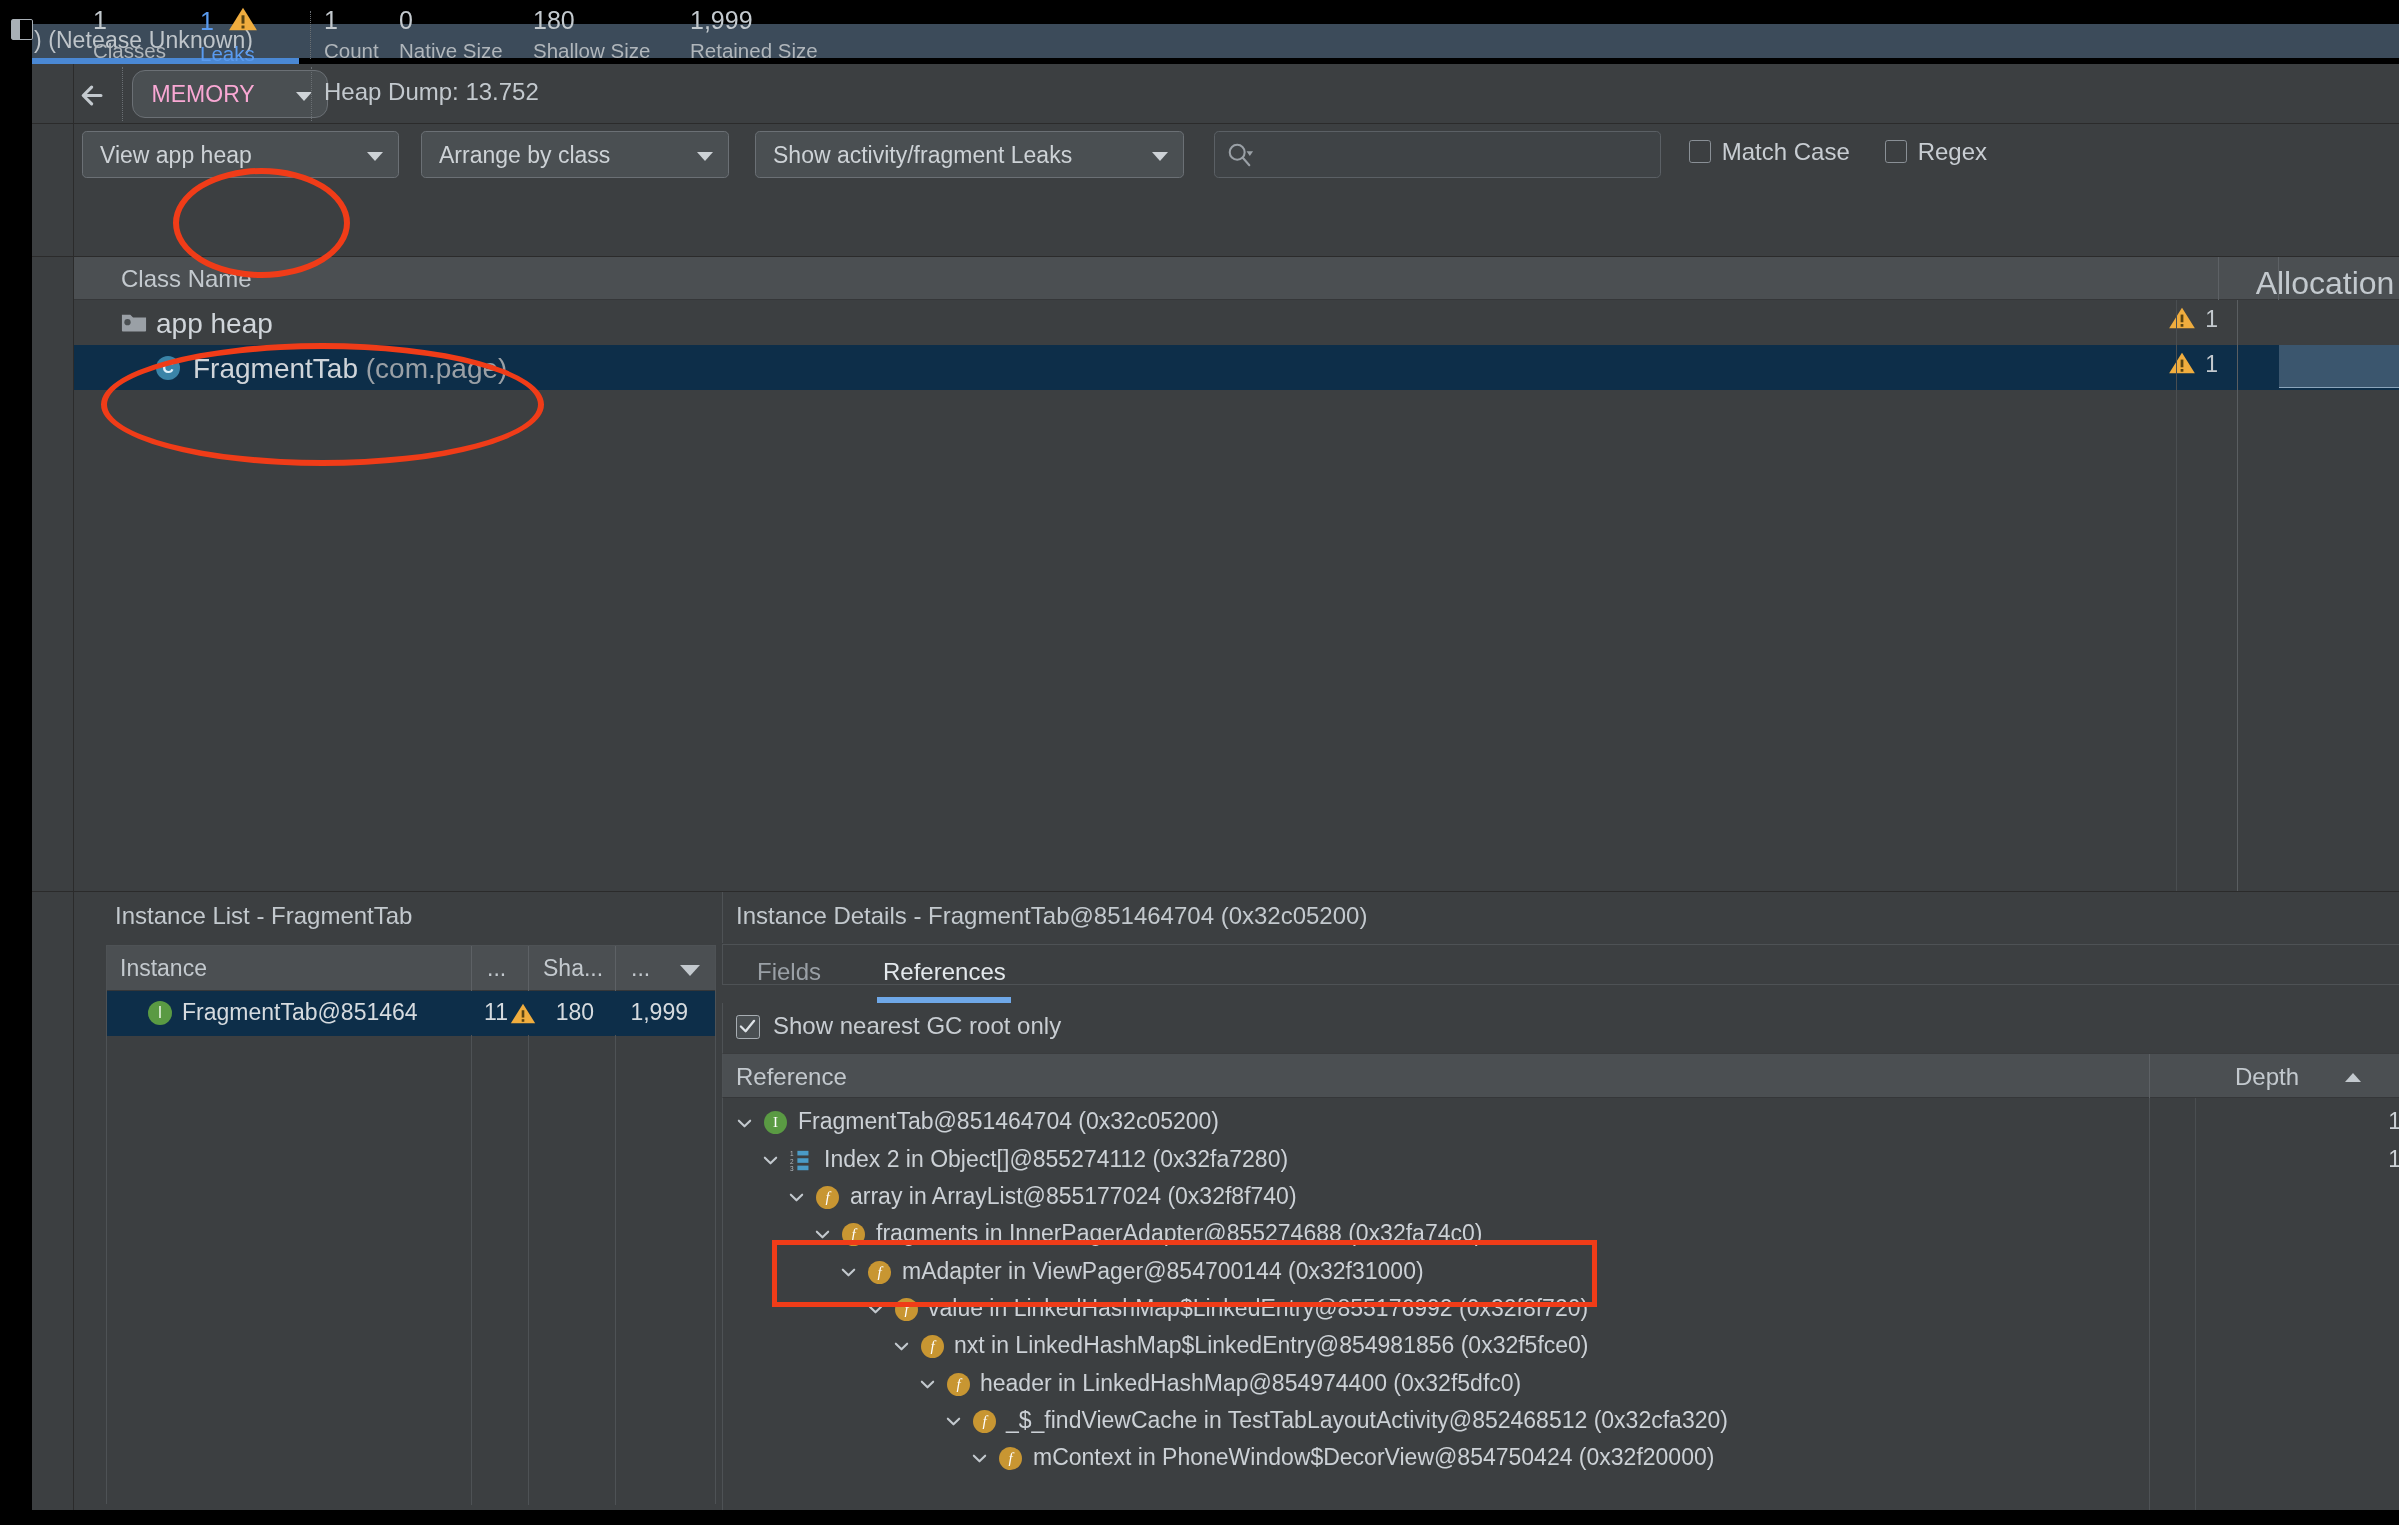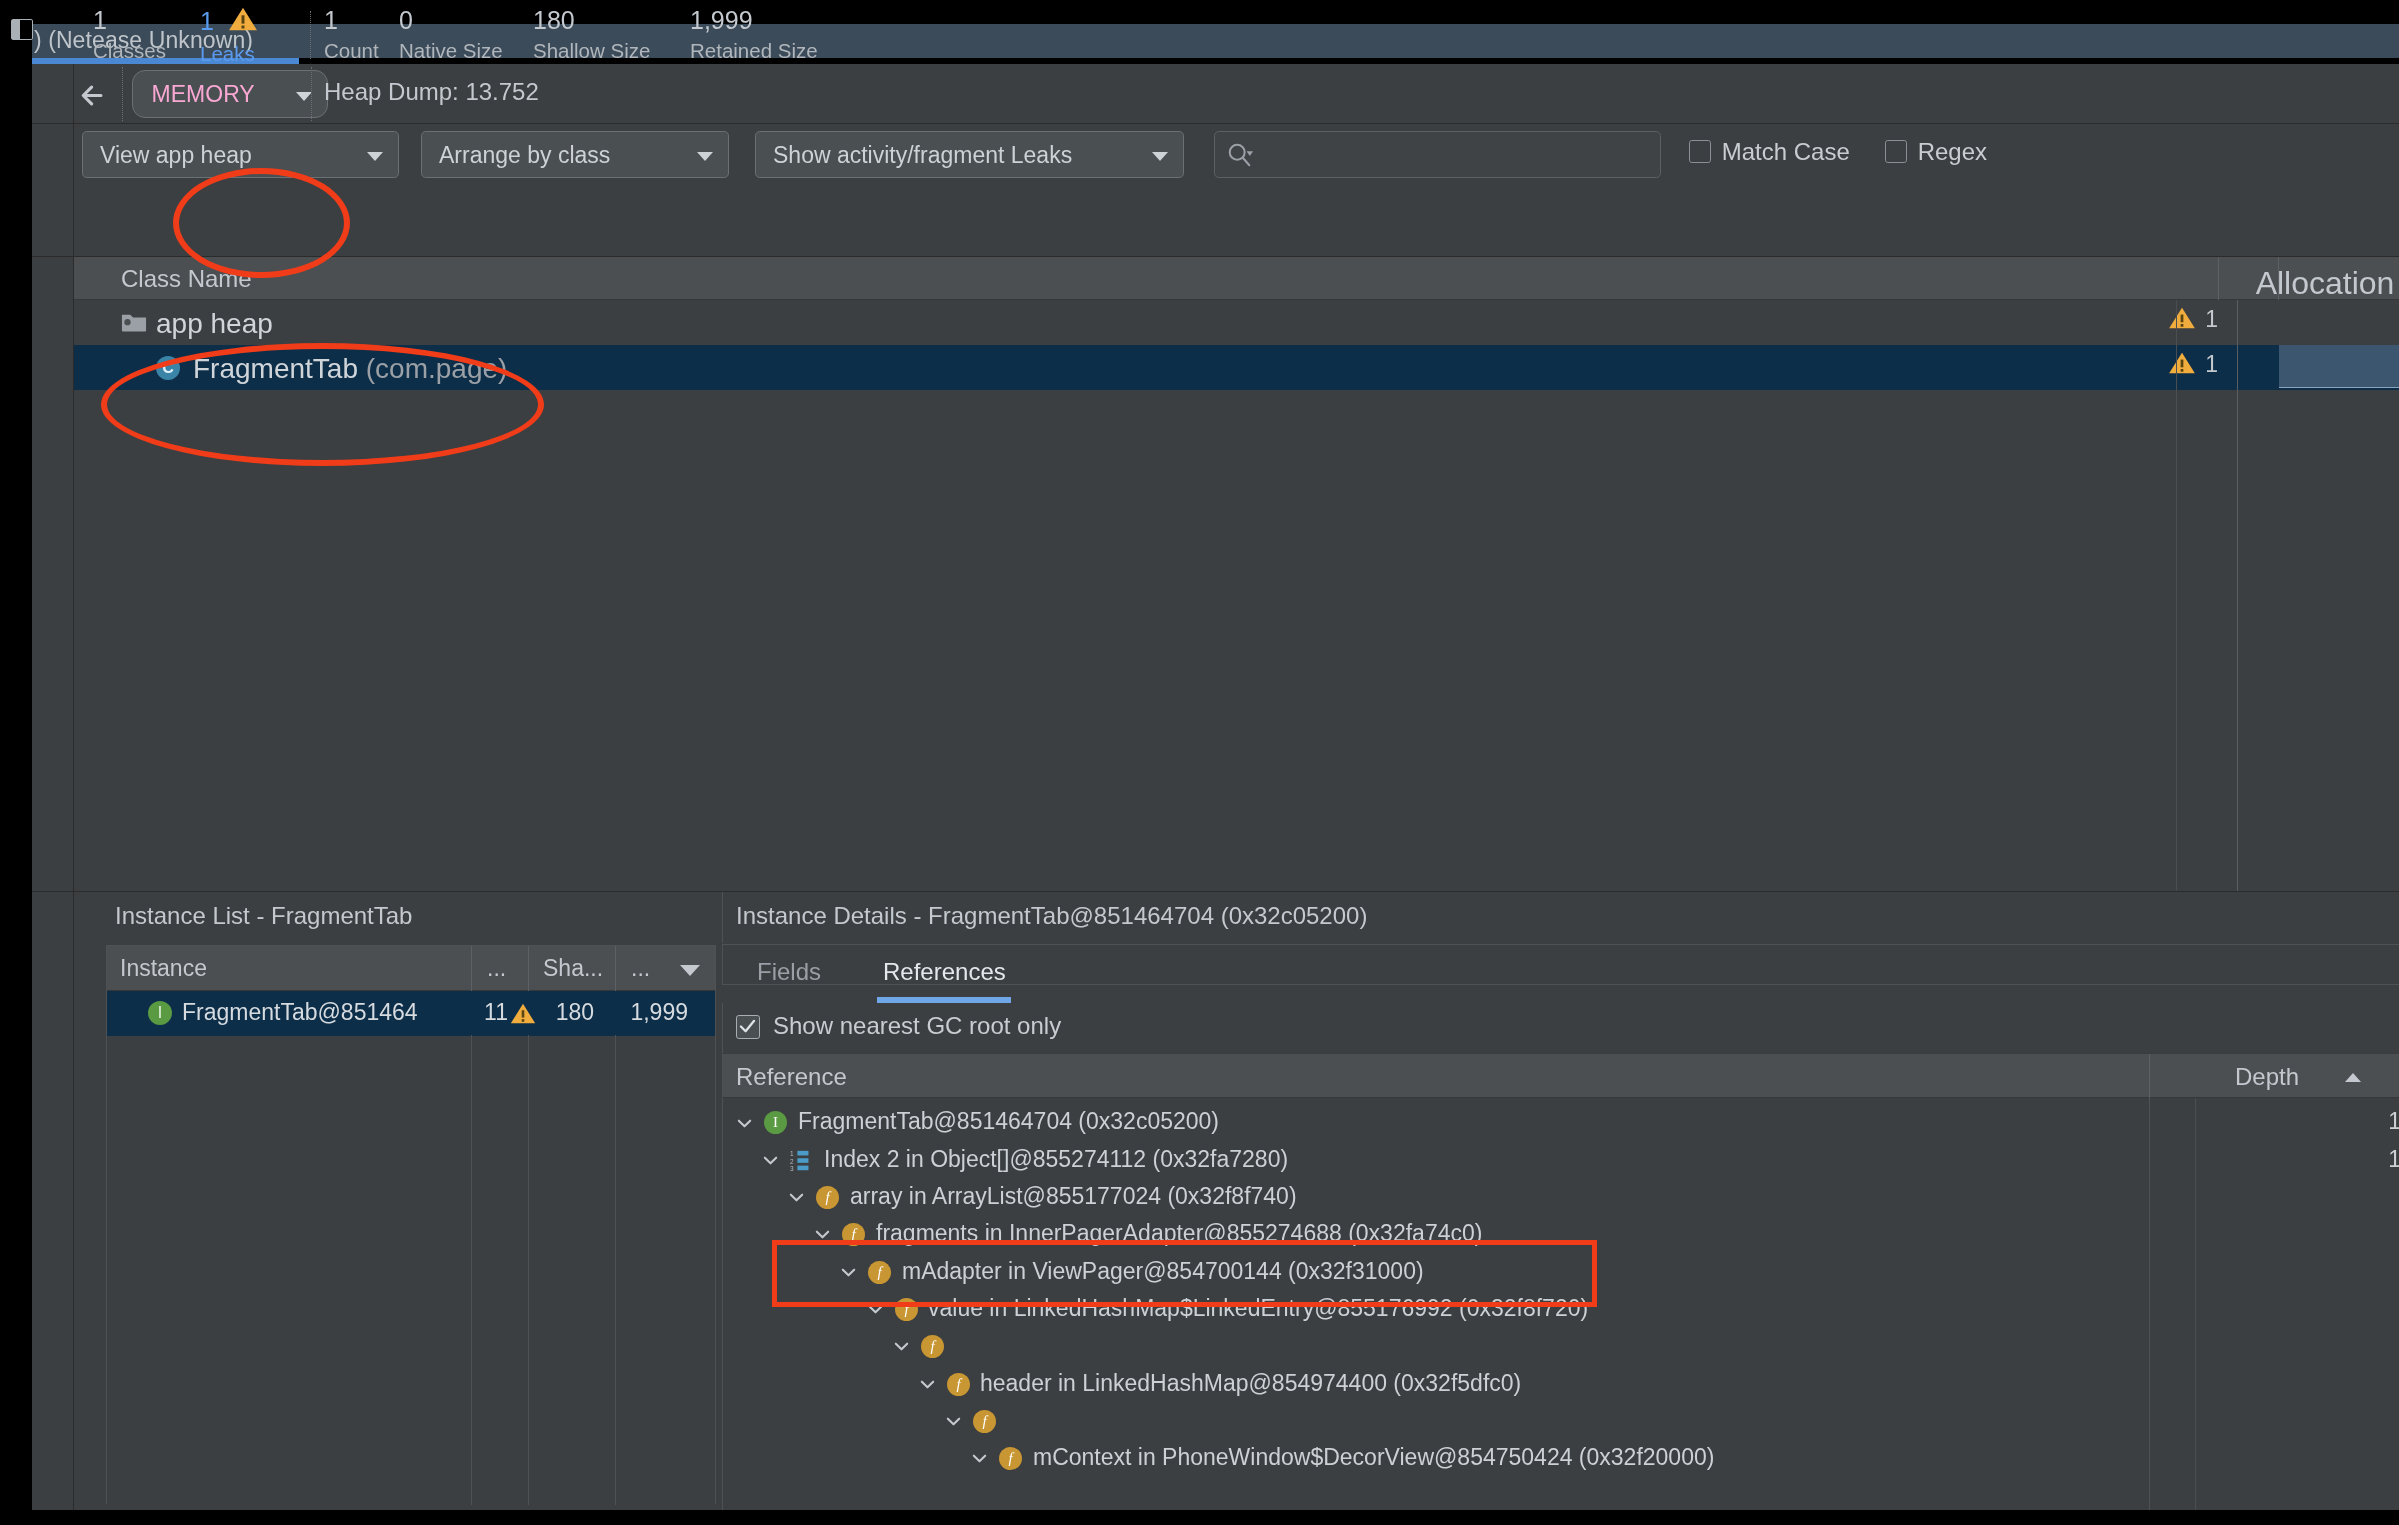"nxt in" span.rtxt { html: none -> <span>nxt in LinkedHashMap$LinkedEntry@854981856 (0x32f5fce0)</span> }
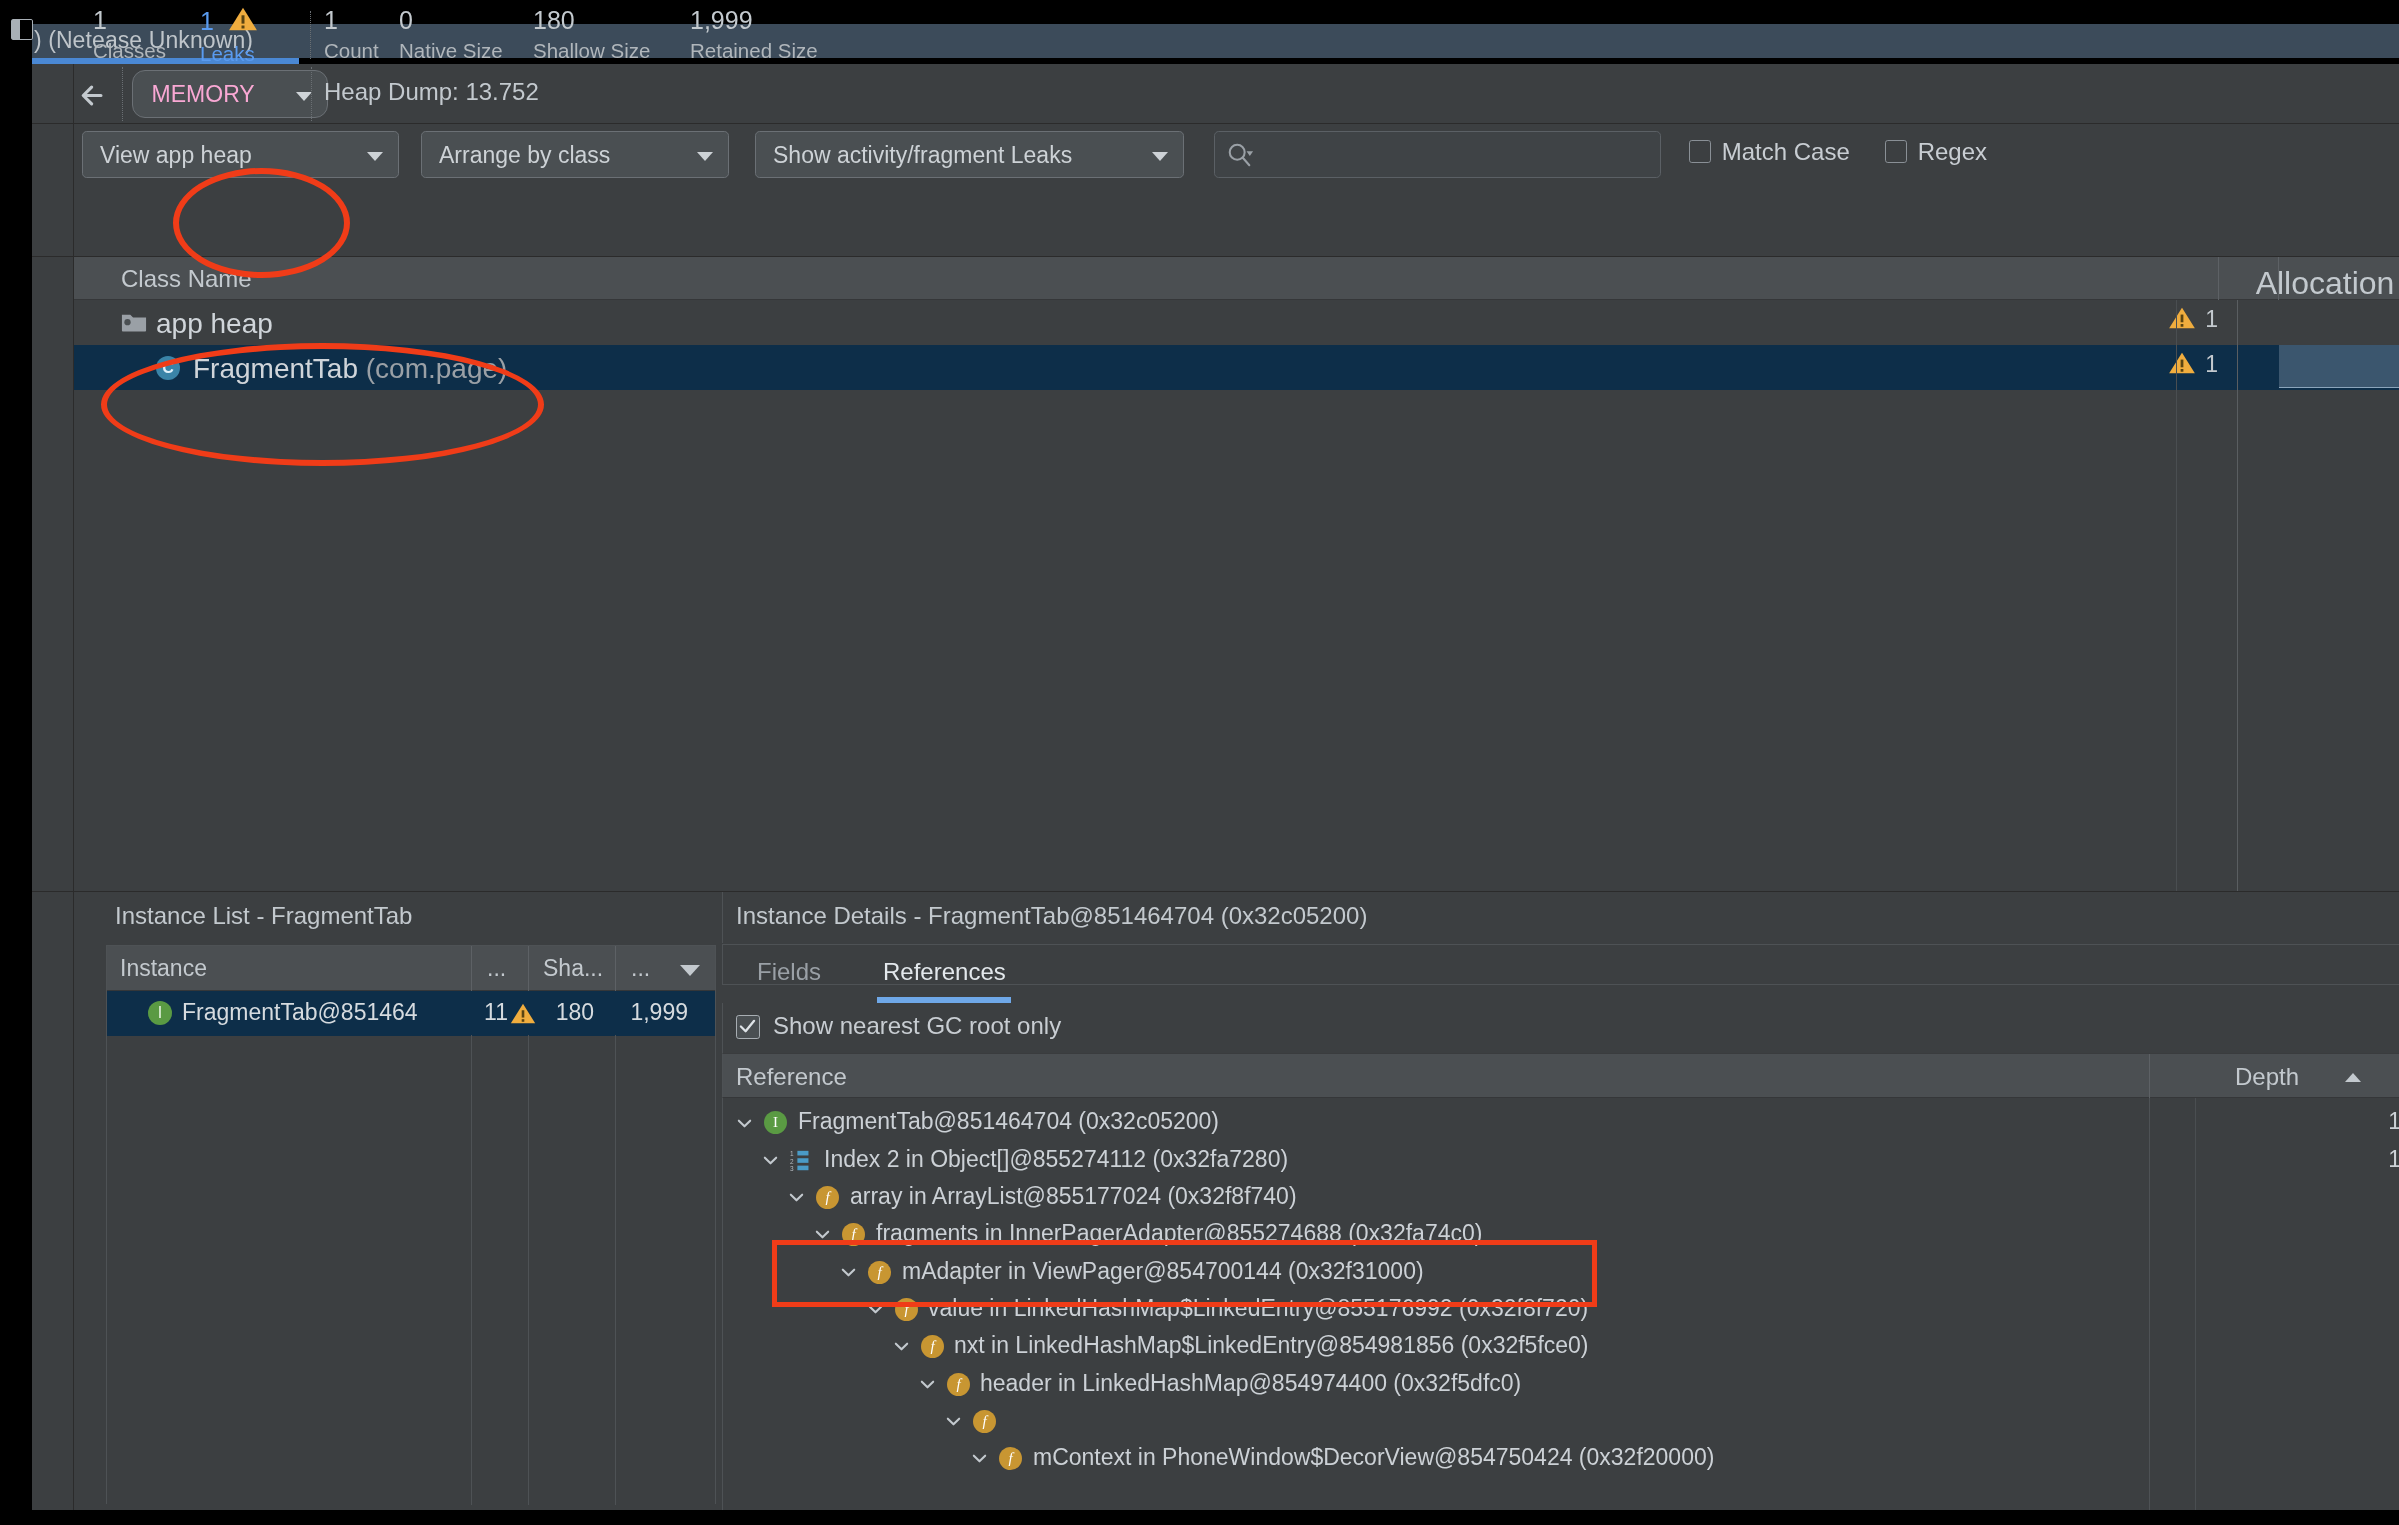"_$_findViewCache in" span.rtxt { html: none -> <span>_$_findViewCache in TestTabLayoutActivity@852468512 (0x32cfa320)</span> }
